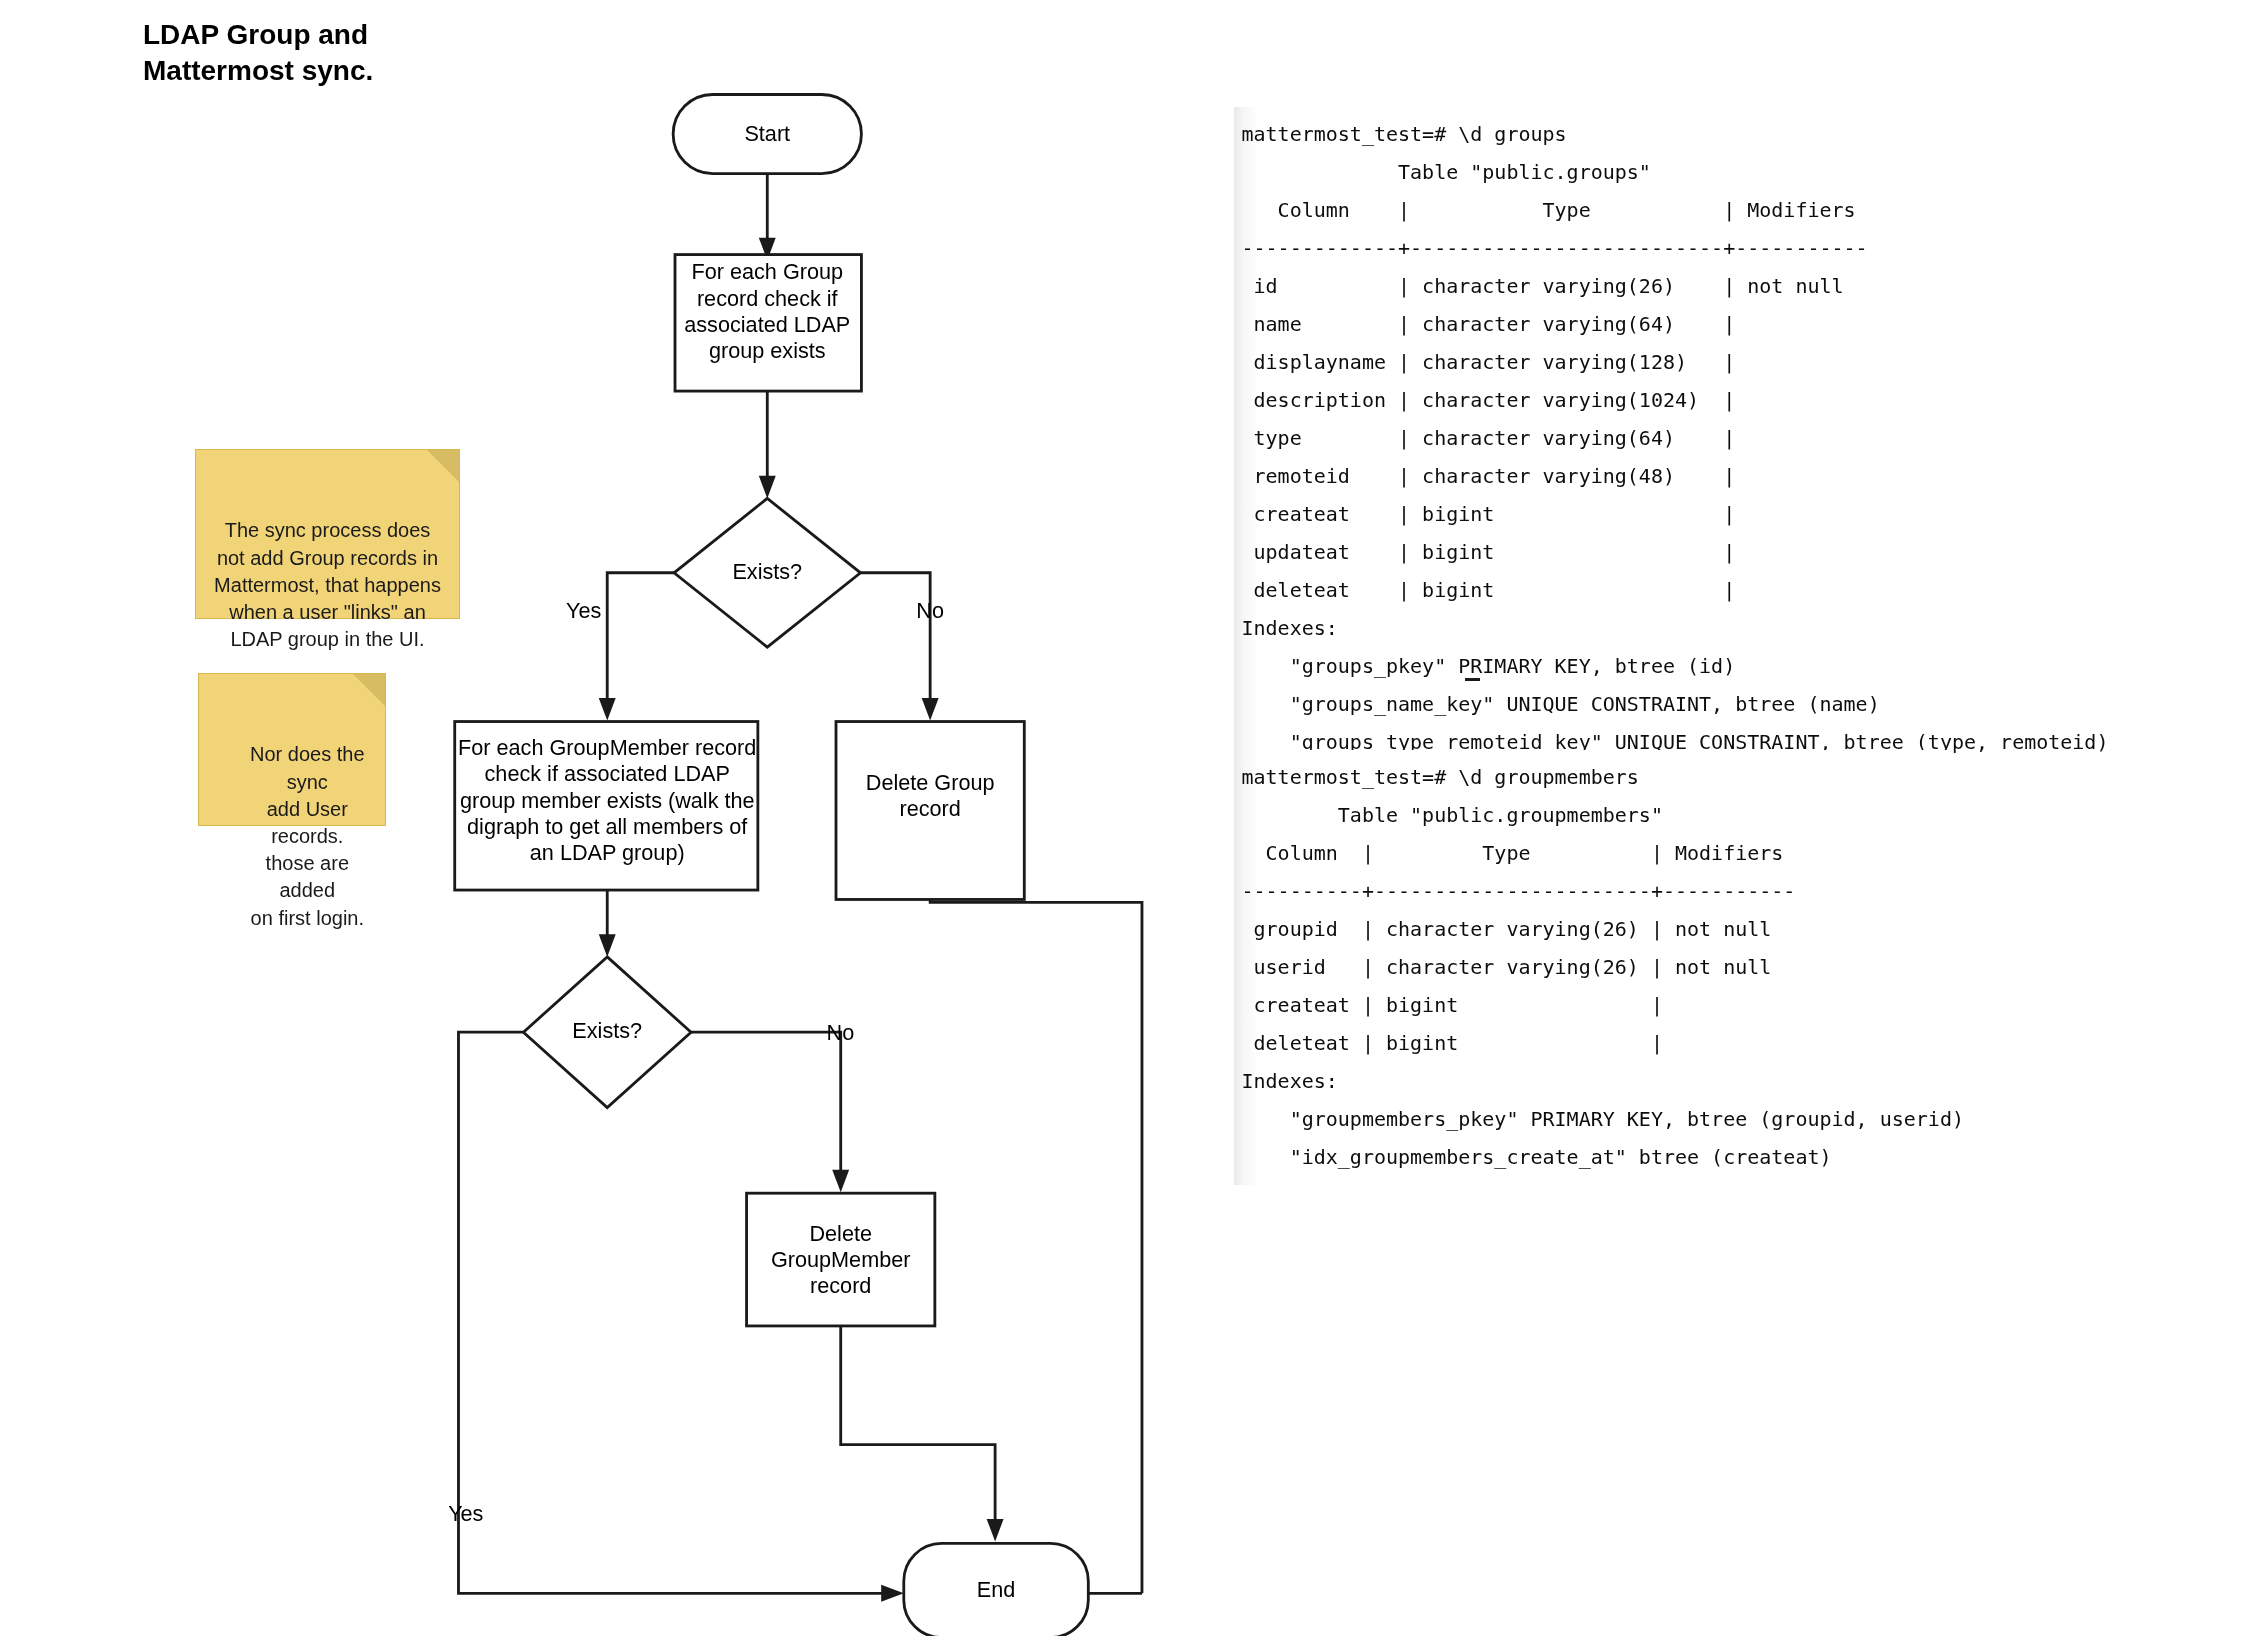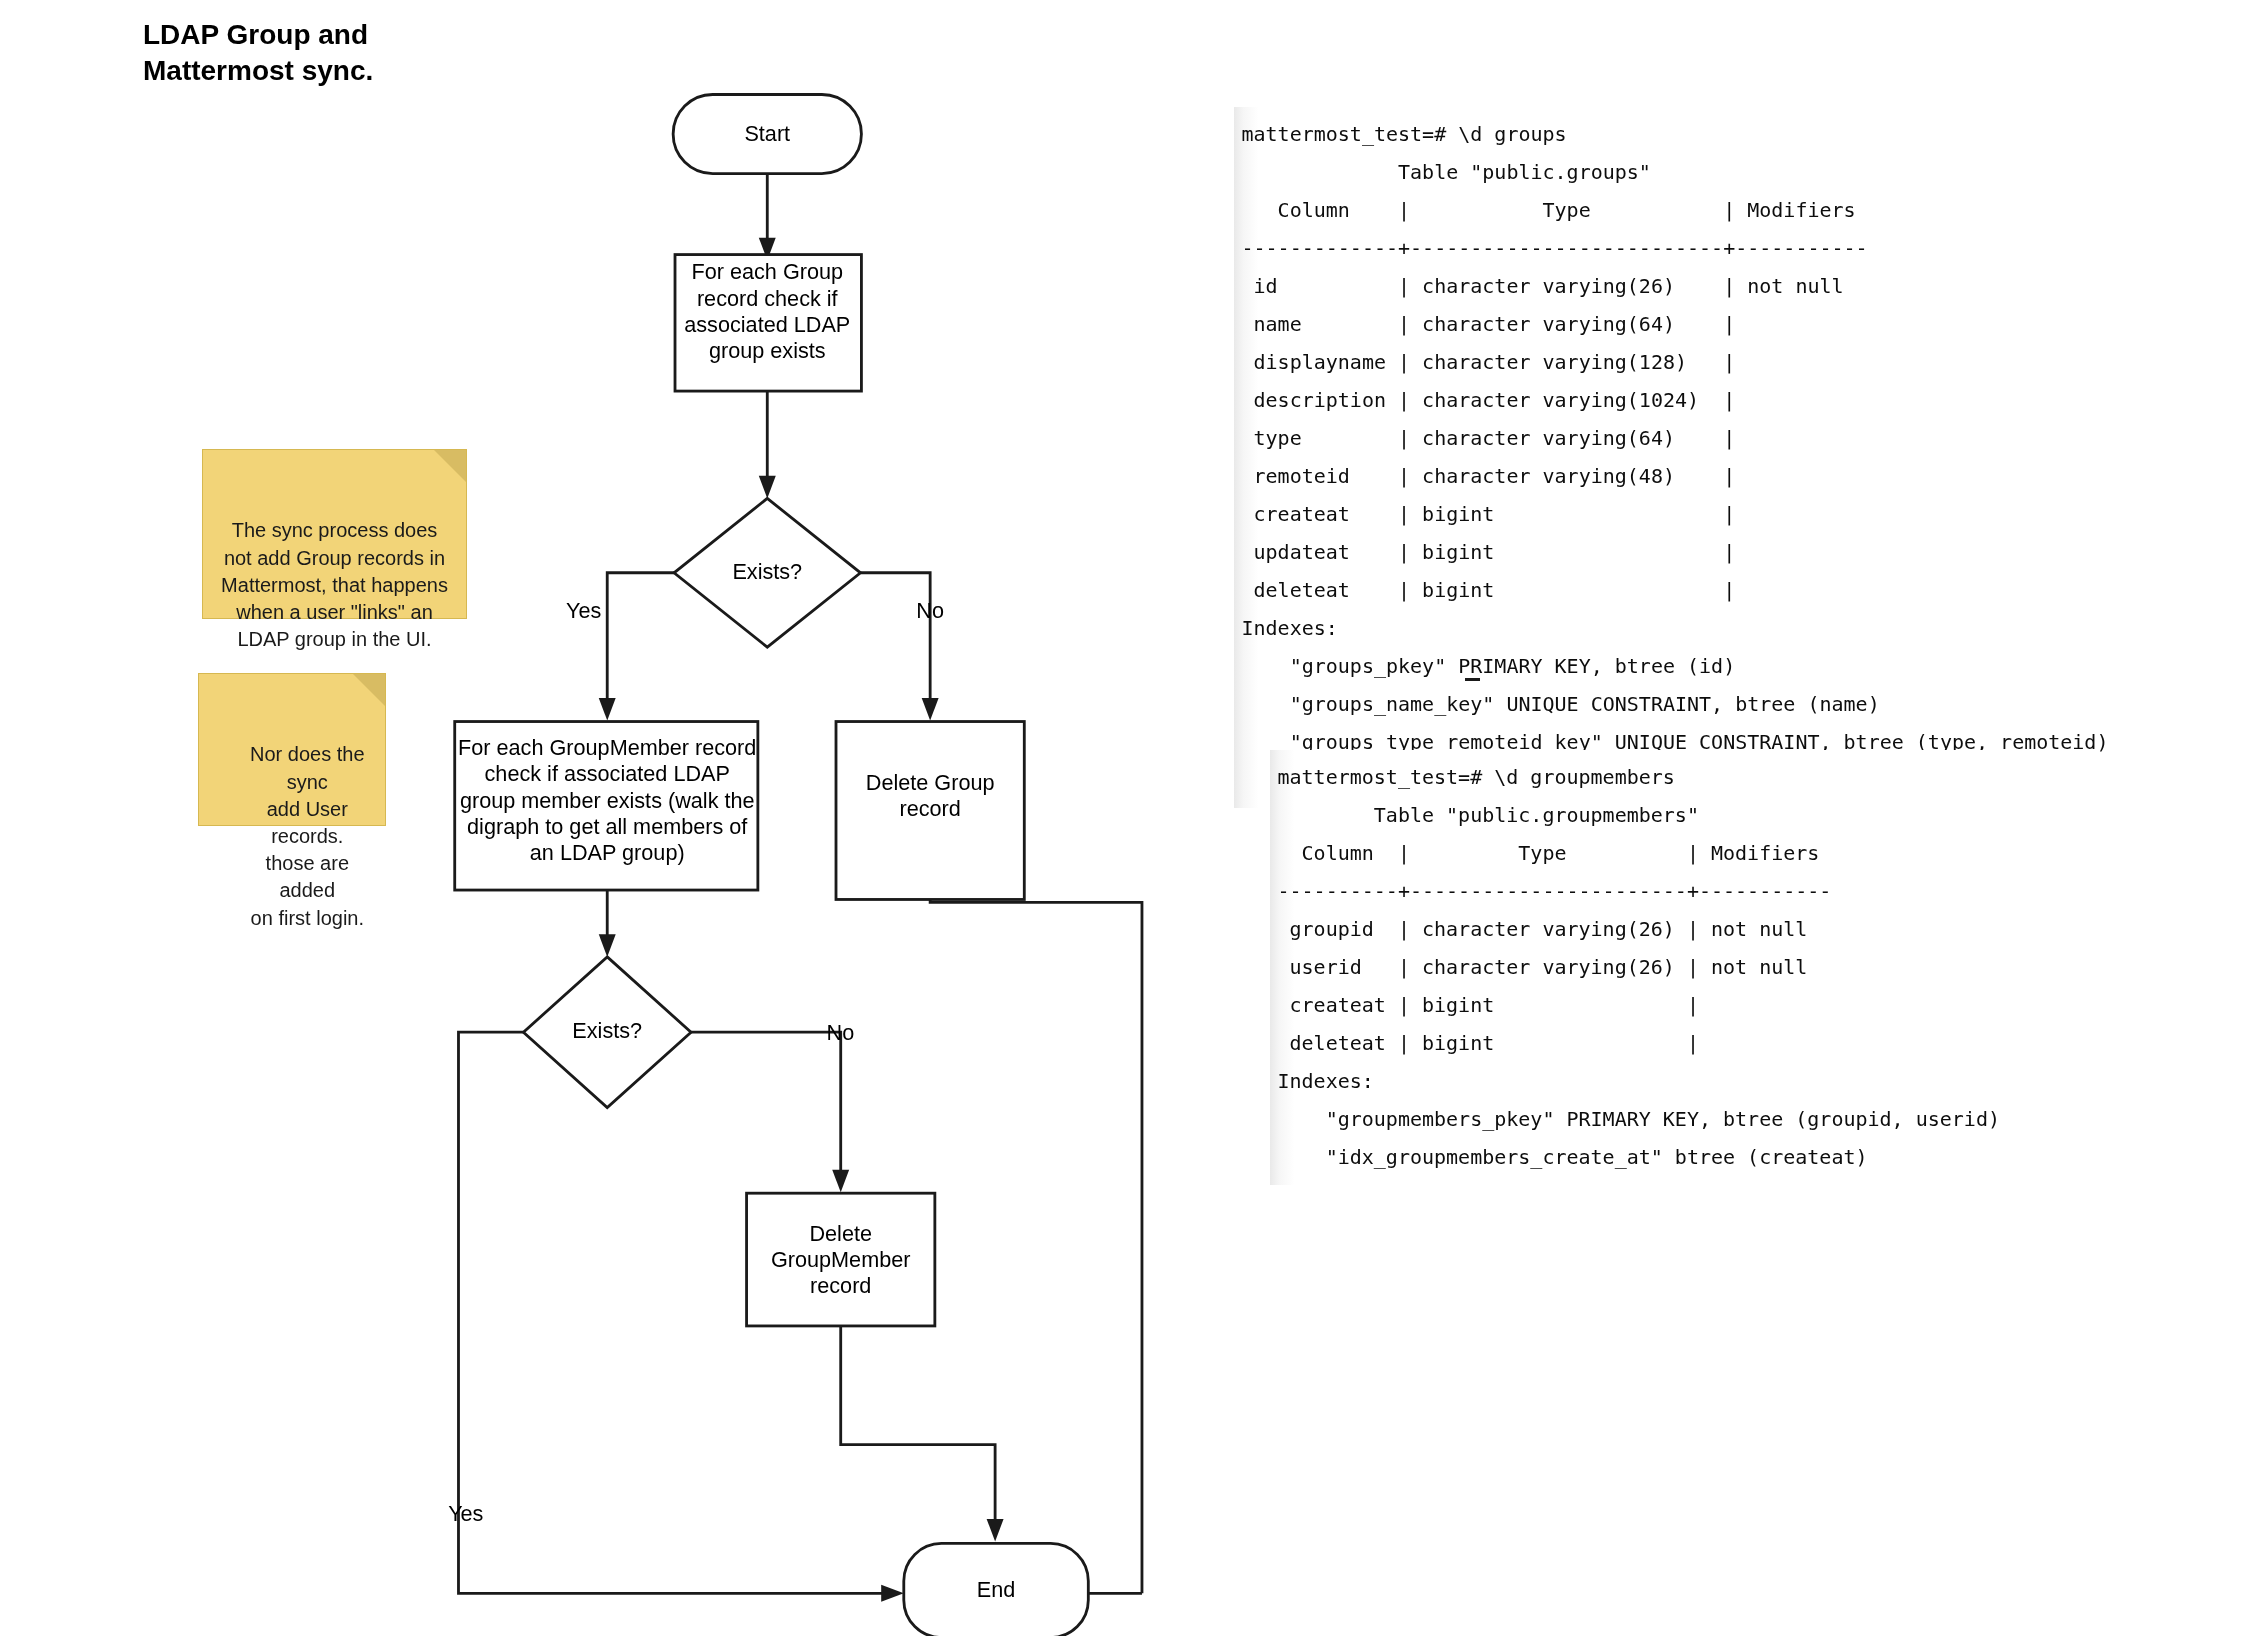"The sync process does" #note-1 { left: 202px -> 195px }
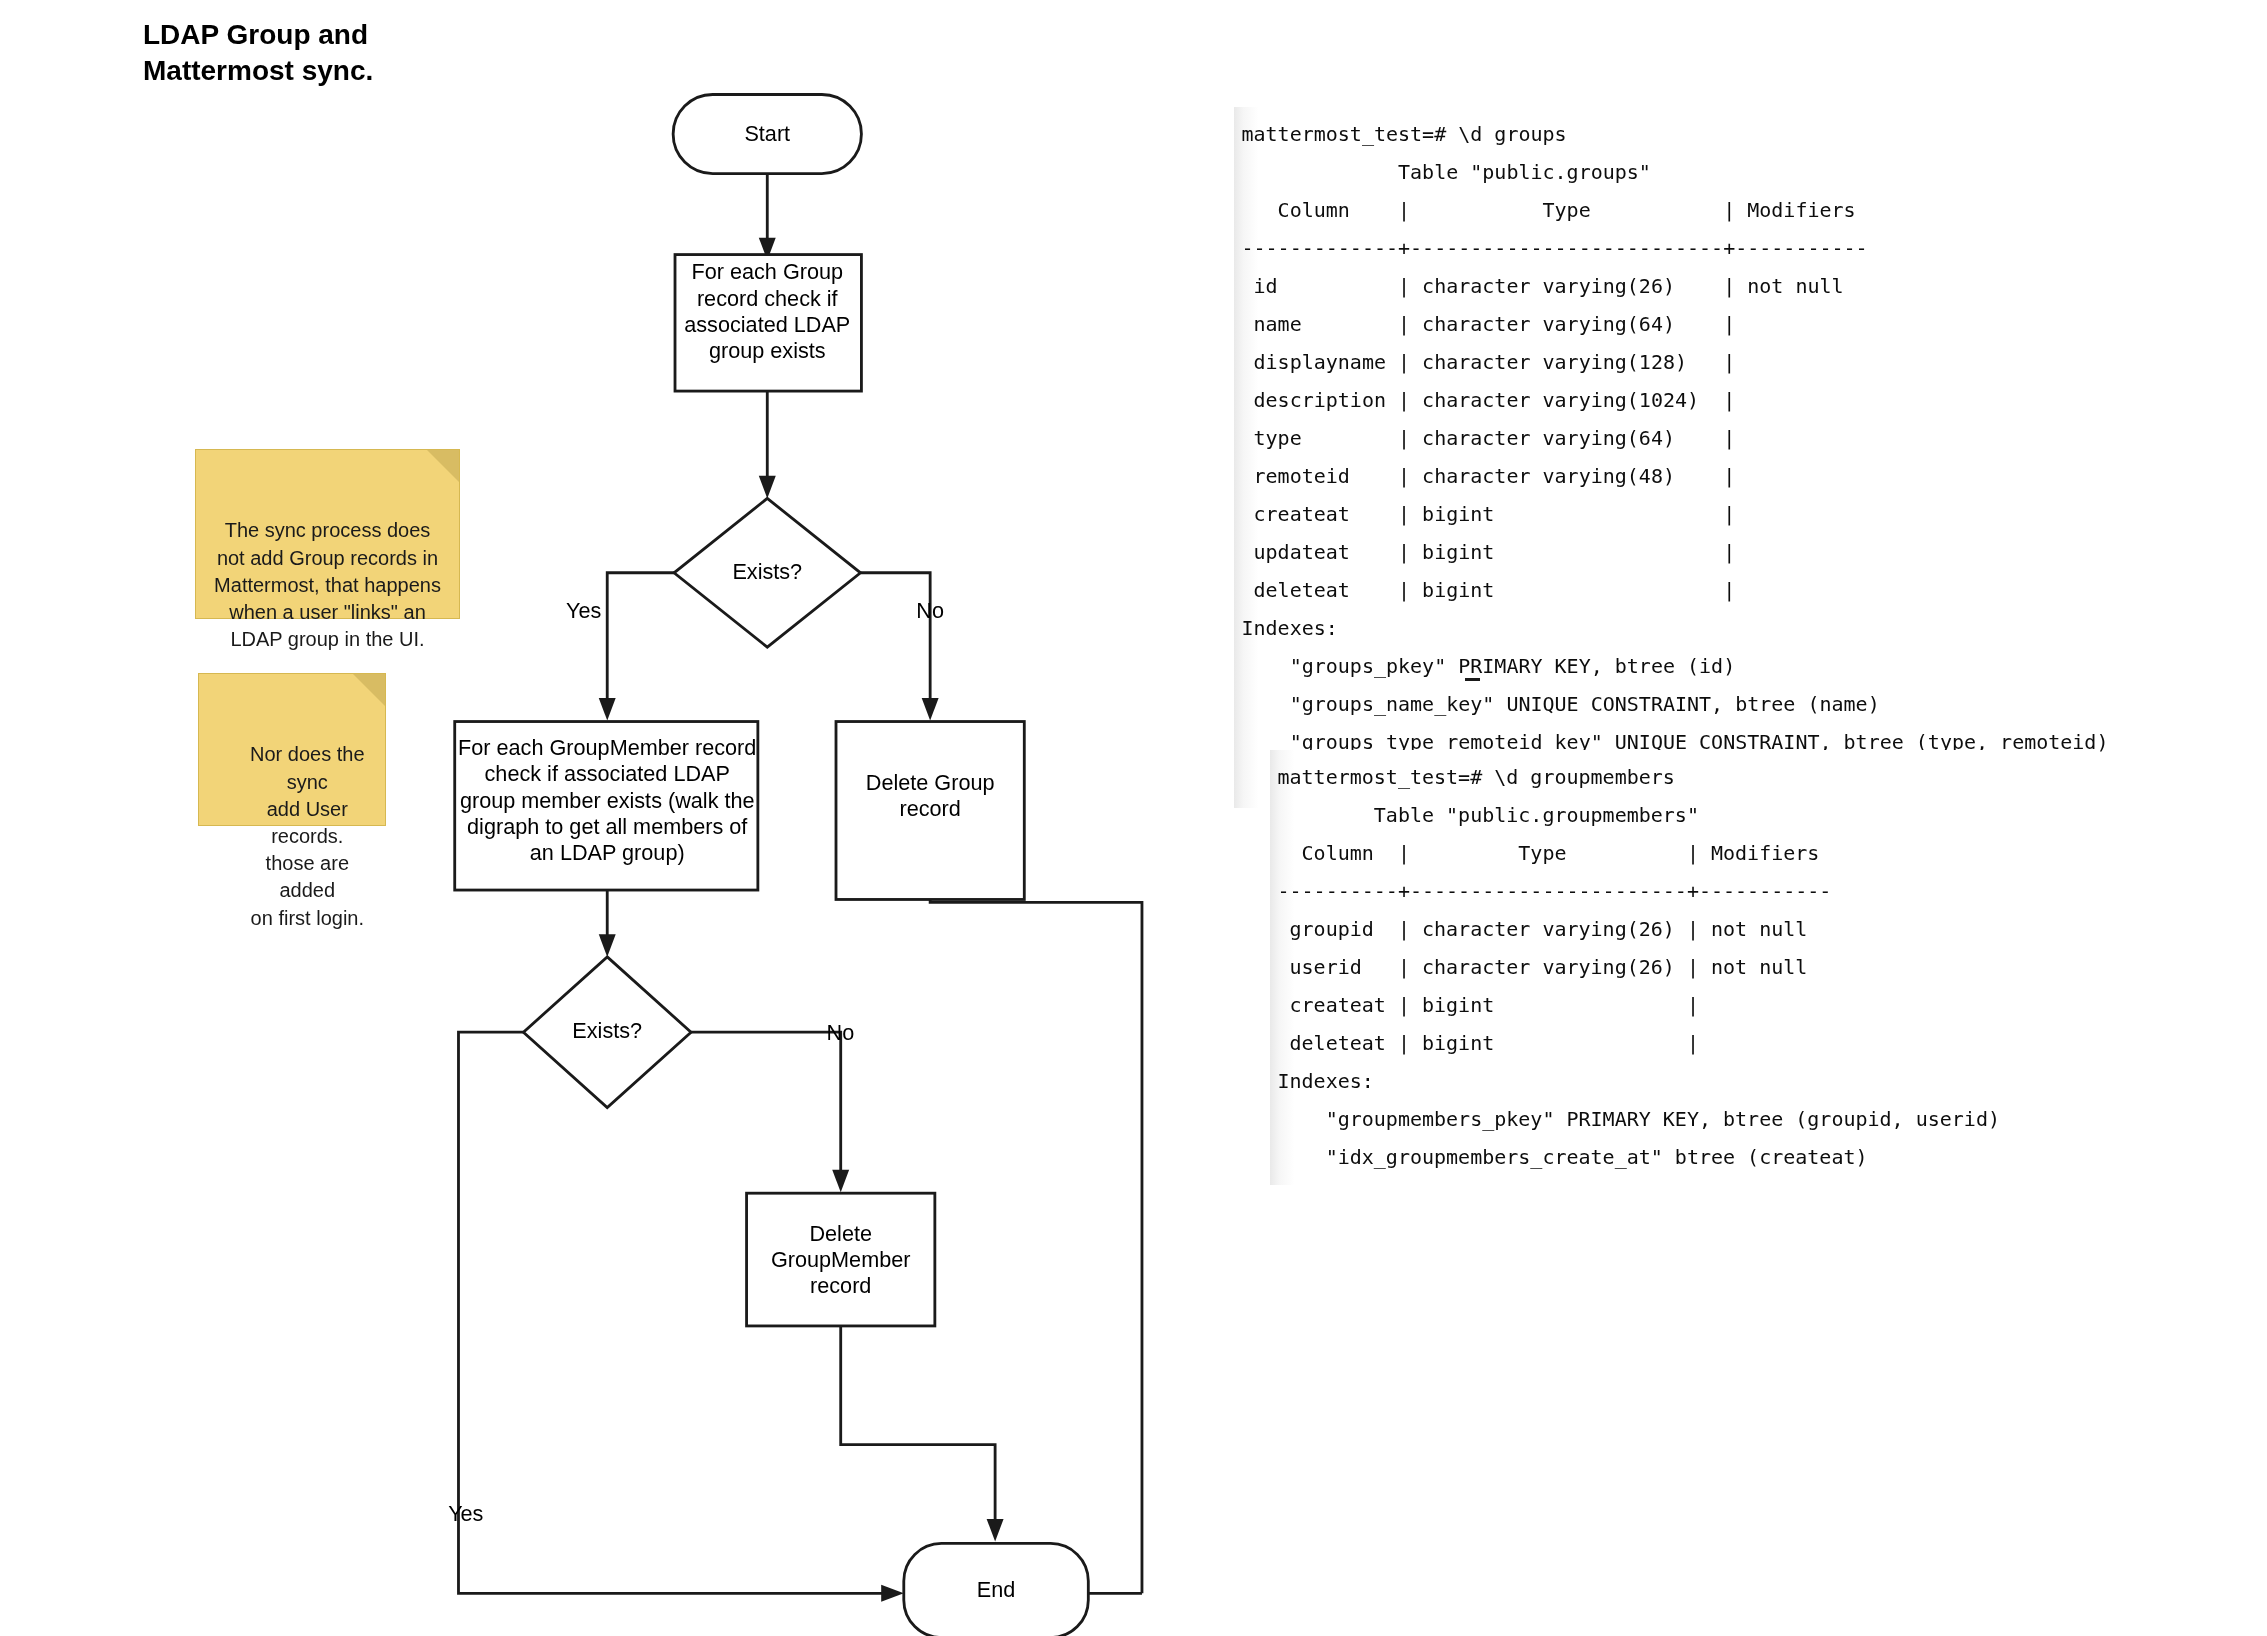"mattermost_test=# \d groupmembers" #terminal-groupmembers { margin-left: 36px -> none }
